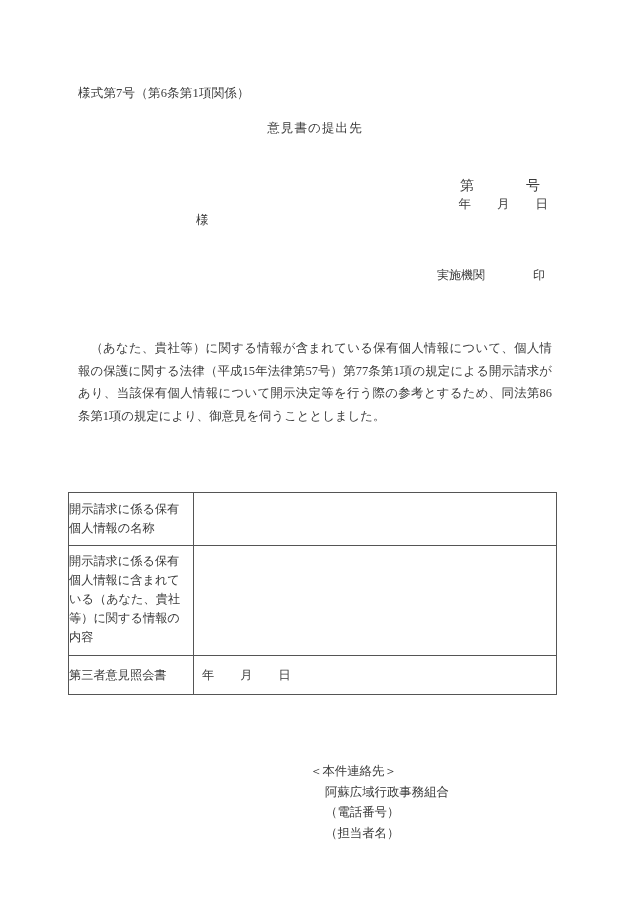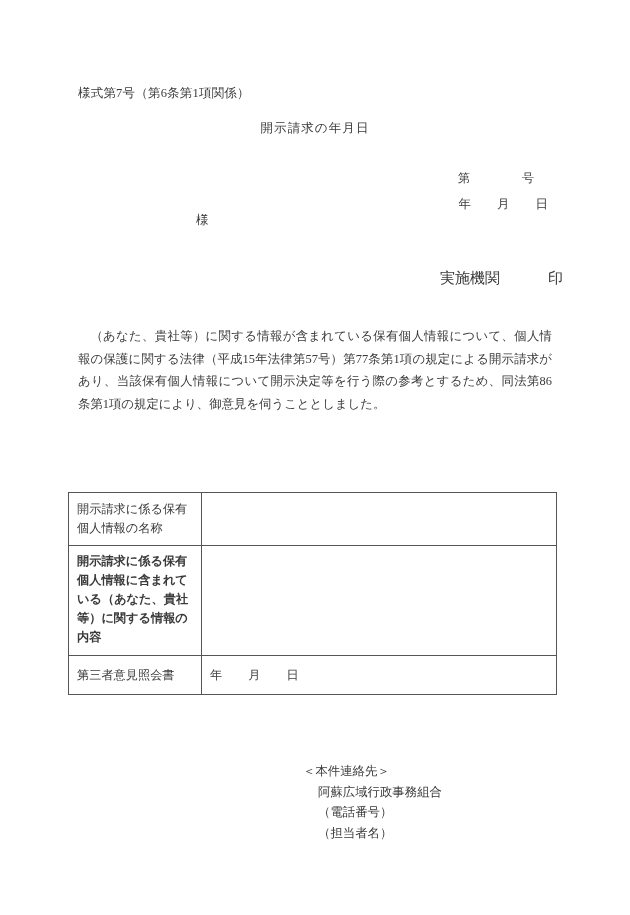"開示請求の年月日" div.abs { text: 開示請求の年月日 -> 意見書の提出先 }
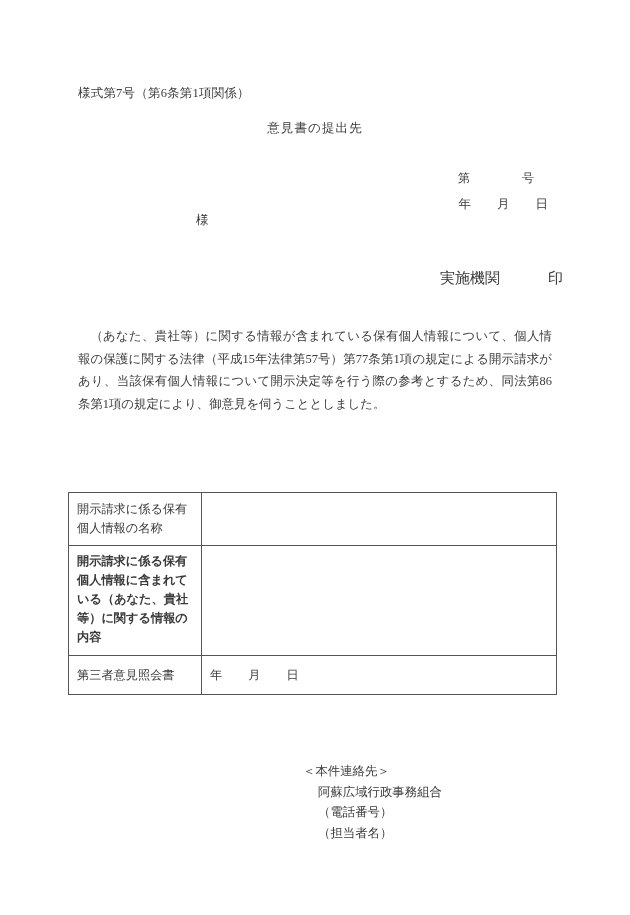"第 号" .number-line { font-size: 12px -> 14px; top: 155px -> 161px }
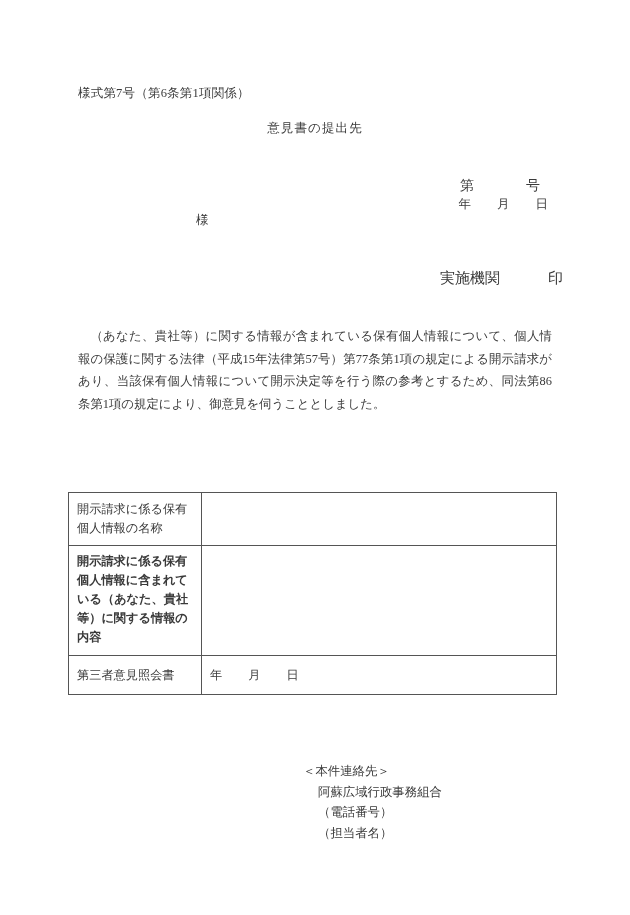"実施機関 印" .agency-line { font-size: 15px -> 12px }
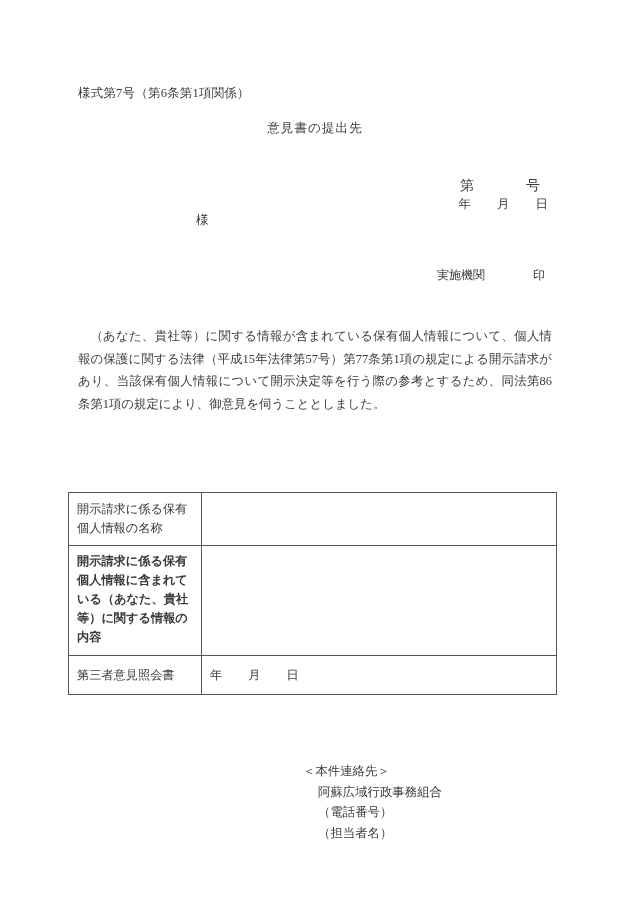"（あなた、貴社等）に関する情報が含まれている保有個人情報について、個人情報の保護" .body-block { top: 325px -> 337px }
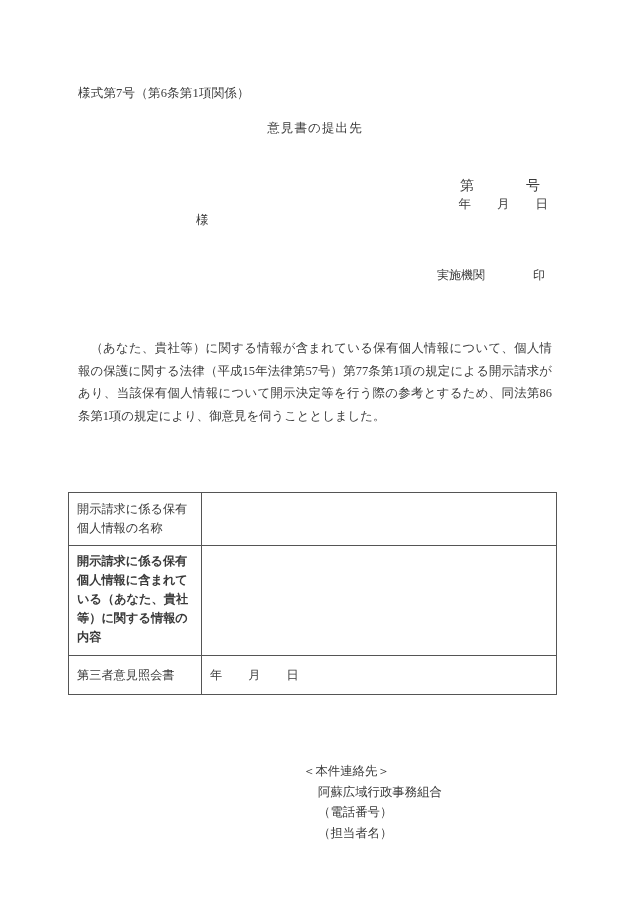"開示請求に係る保有個人情報の名称" .form-table td.label { padding: 5px 6px 5px 8px -> 5px 6px 5px 0 }
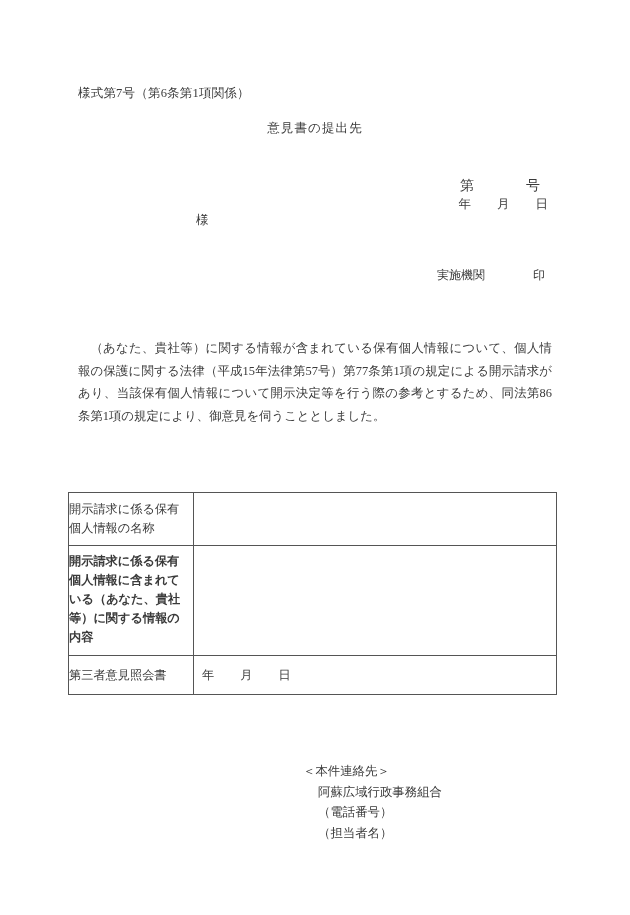"開示請求に係る保有個人情報に含まれている（あなた、貴社等）に関する情報の内容" .row-content td.label { font-weight: bold -> none }
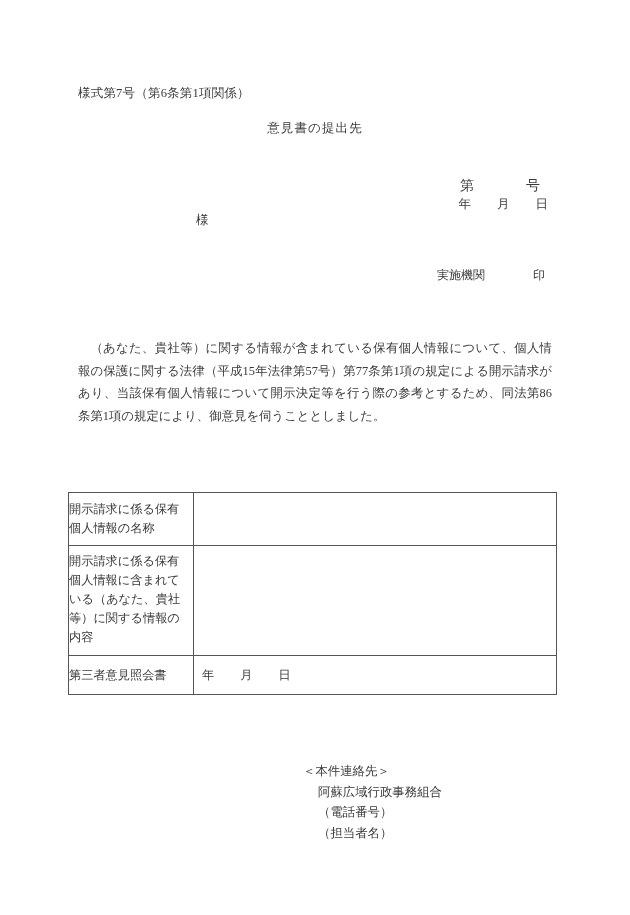"＜本件連絡先＞" .contact-block { left: 303px -> 310px }
